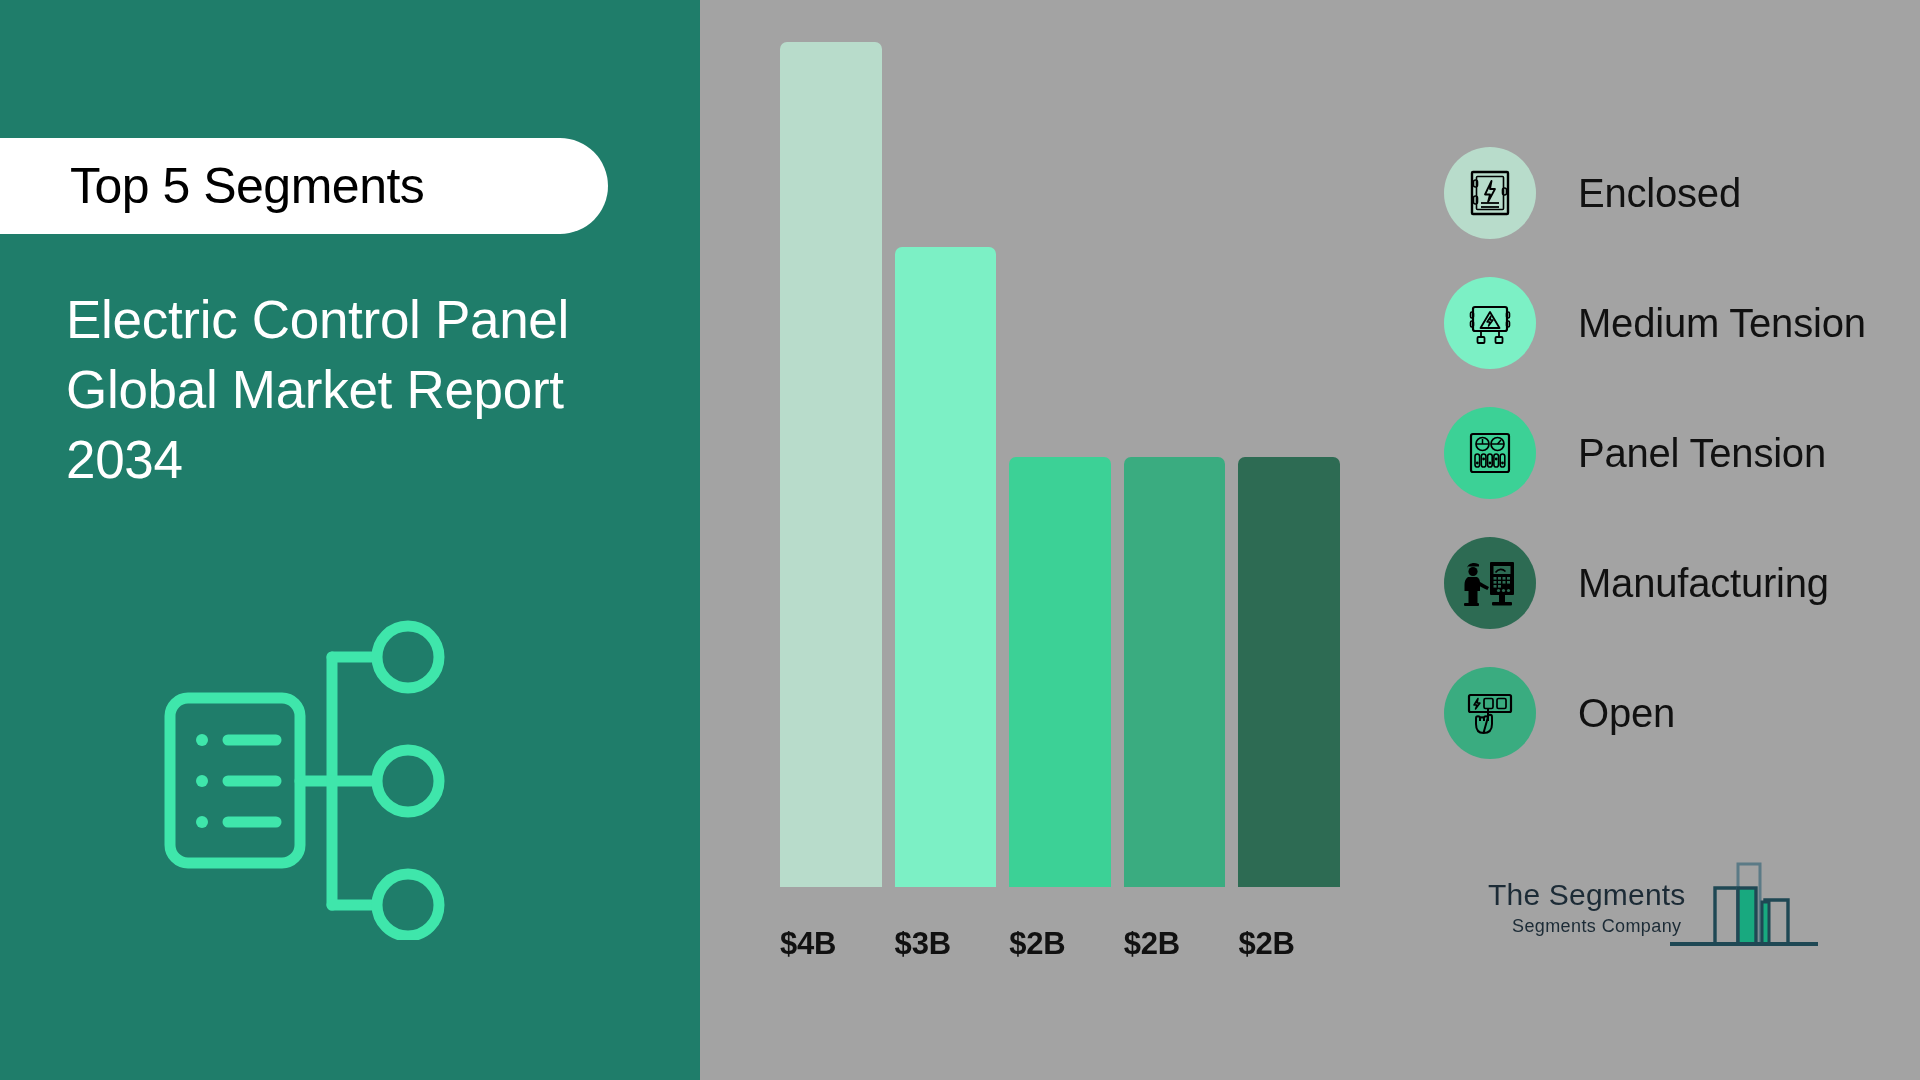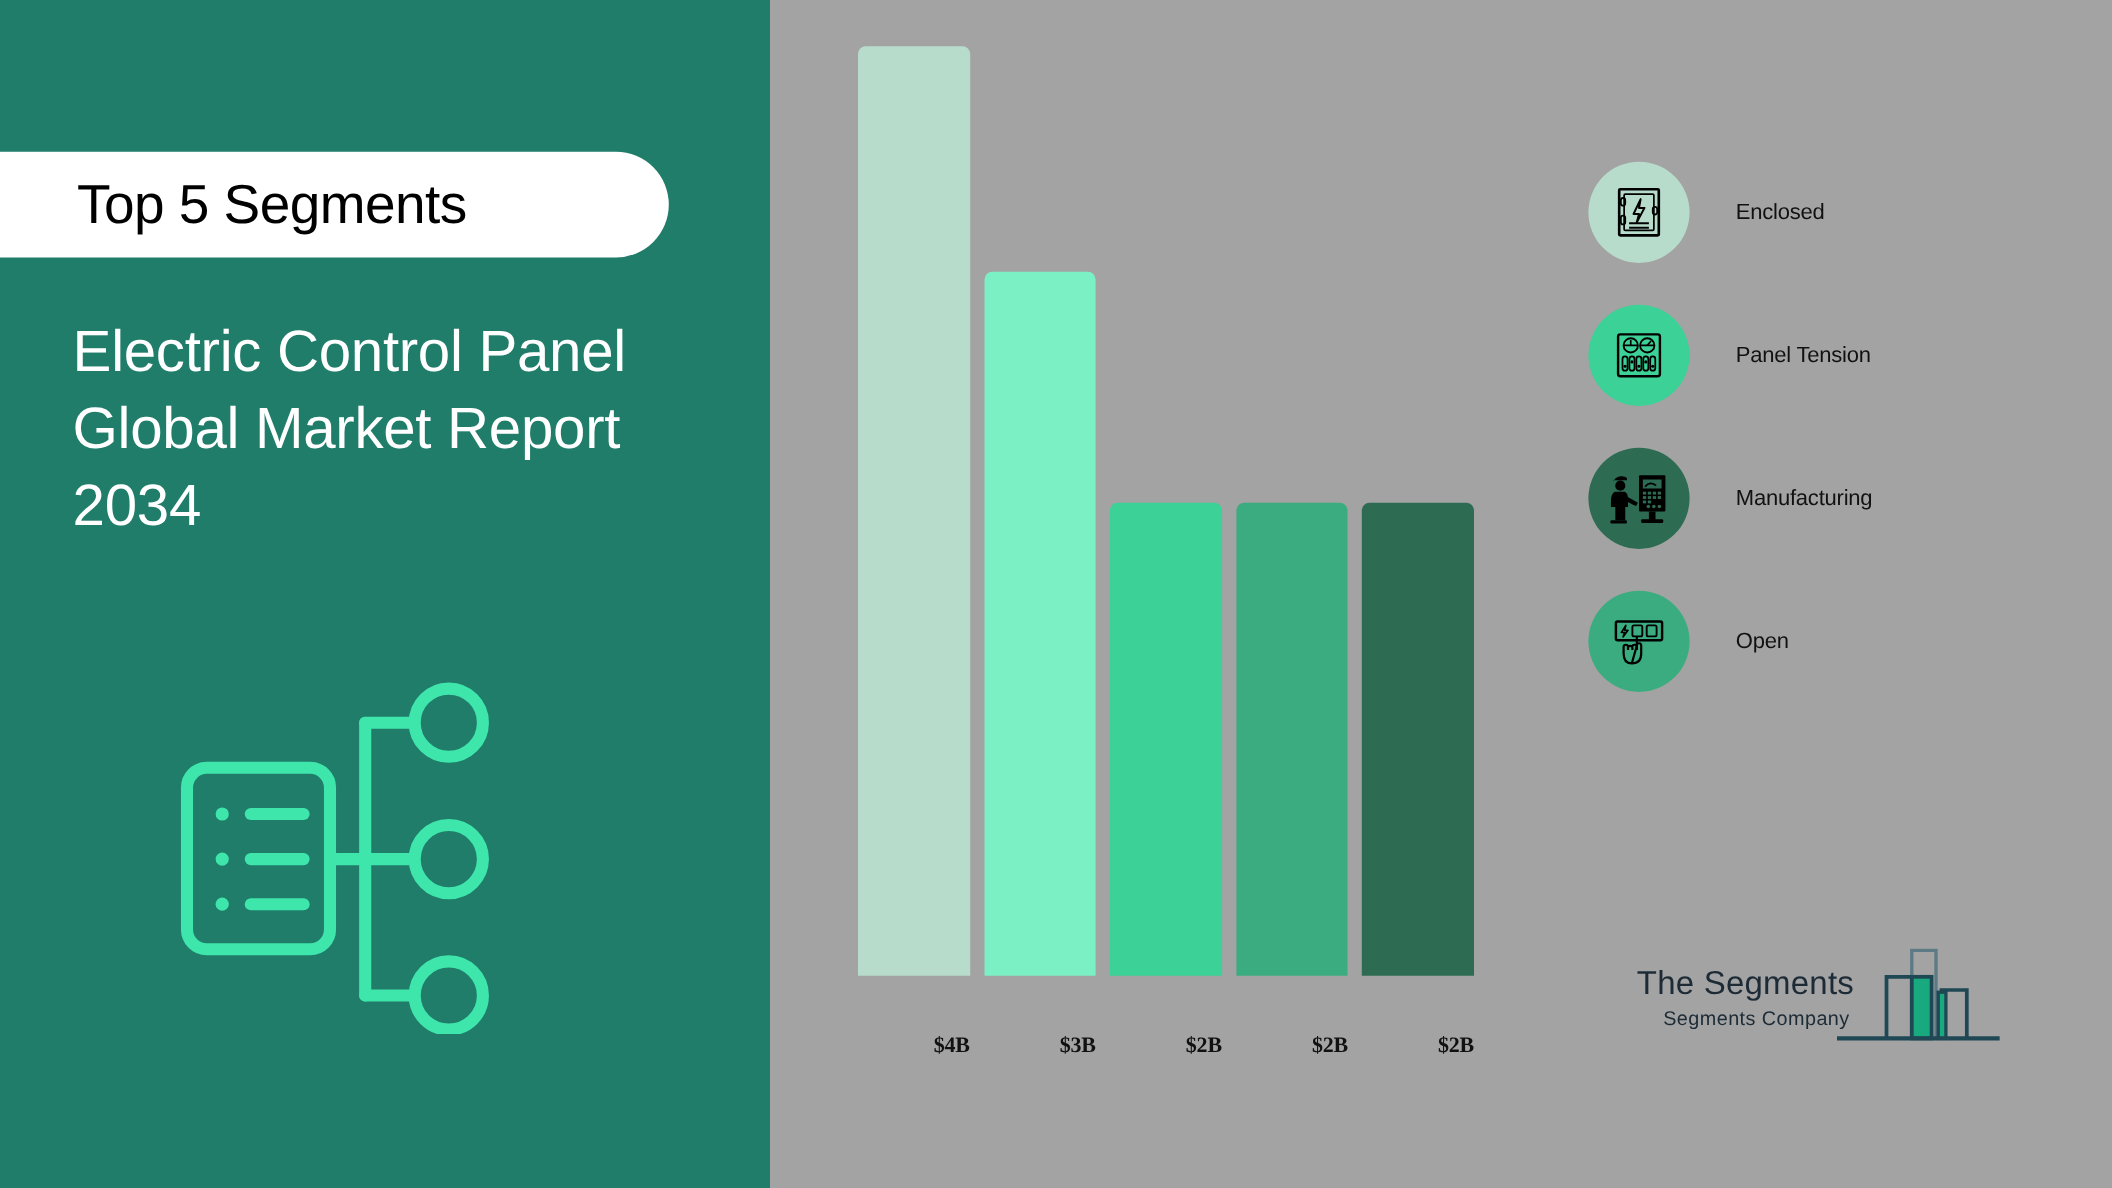"Enclosed" .legend-label { font-size: 20px -> 40px }
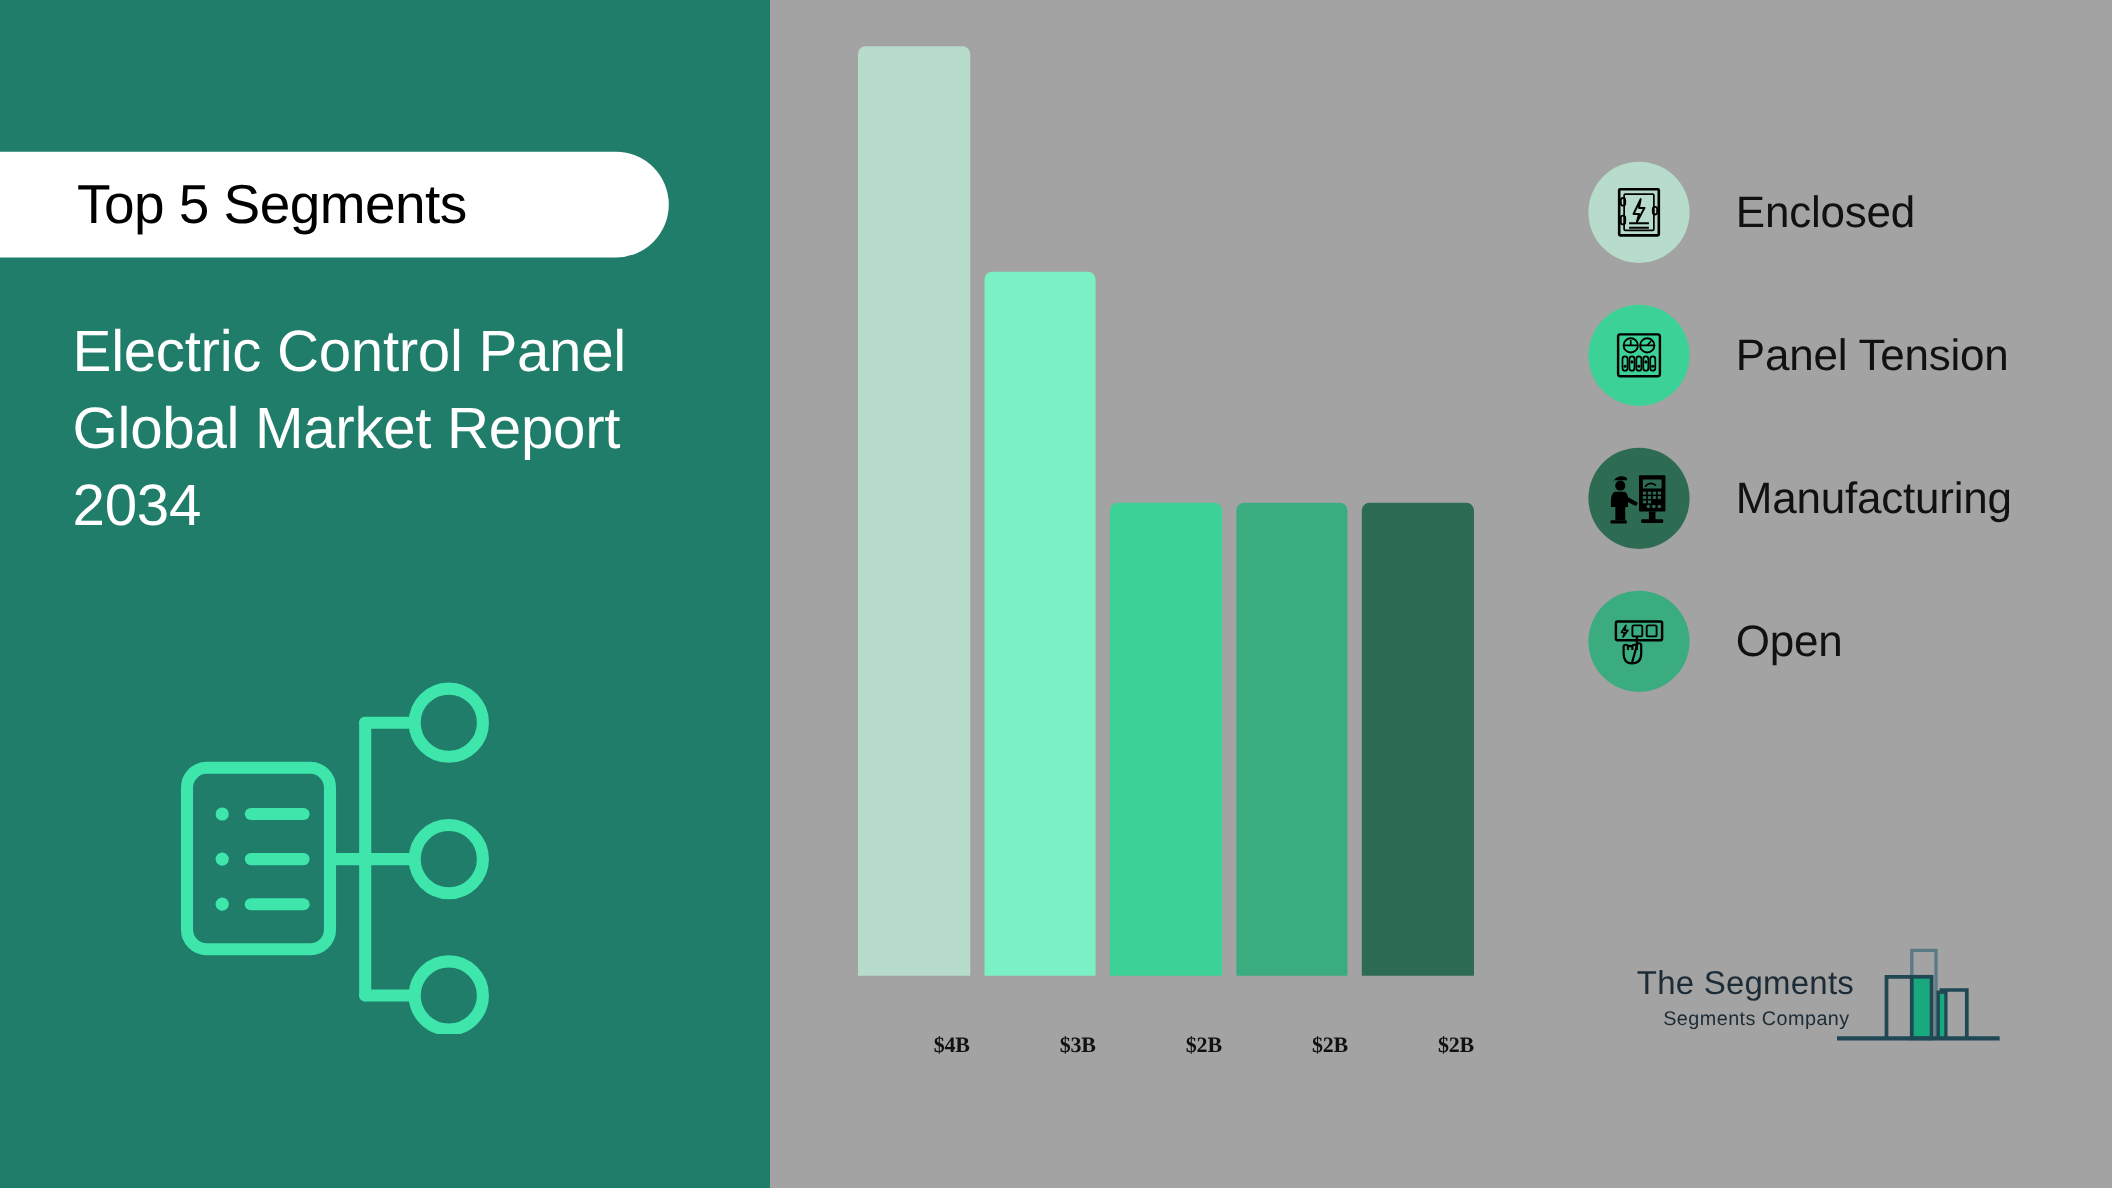"Medium Tension" div.legend-row { html: none -> <div> <div> <svg> <rect></rect> <path></path> <path></path> <rect></rect> <rect></rect> <rect></rect> <rect></rect> <path></path> <path></path> <rect></rect> <rect></rect> </svg> </div> <span>Medium Tension</span> </div> }
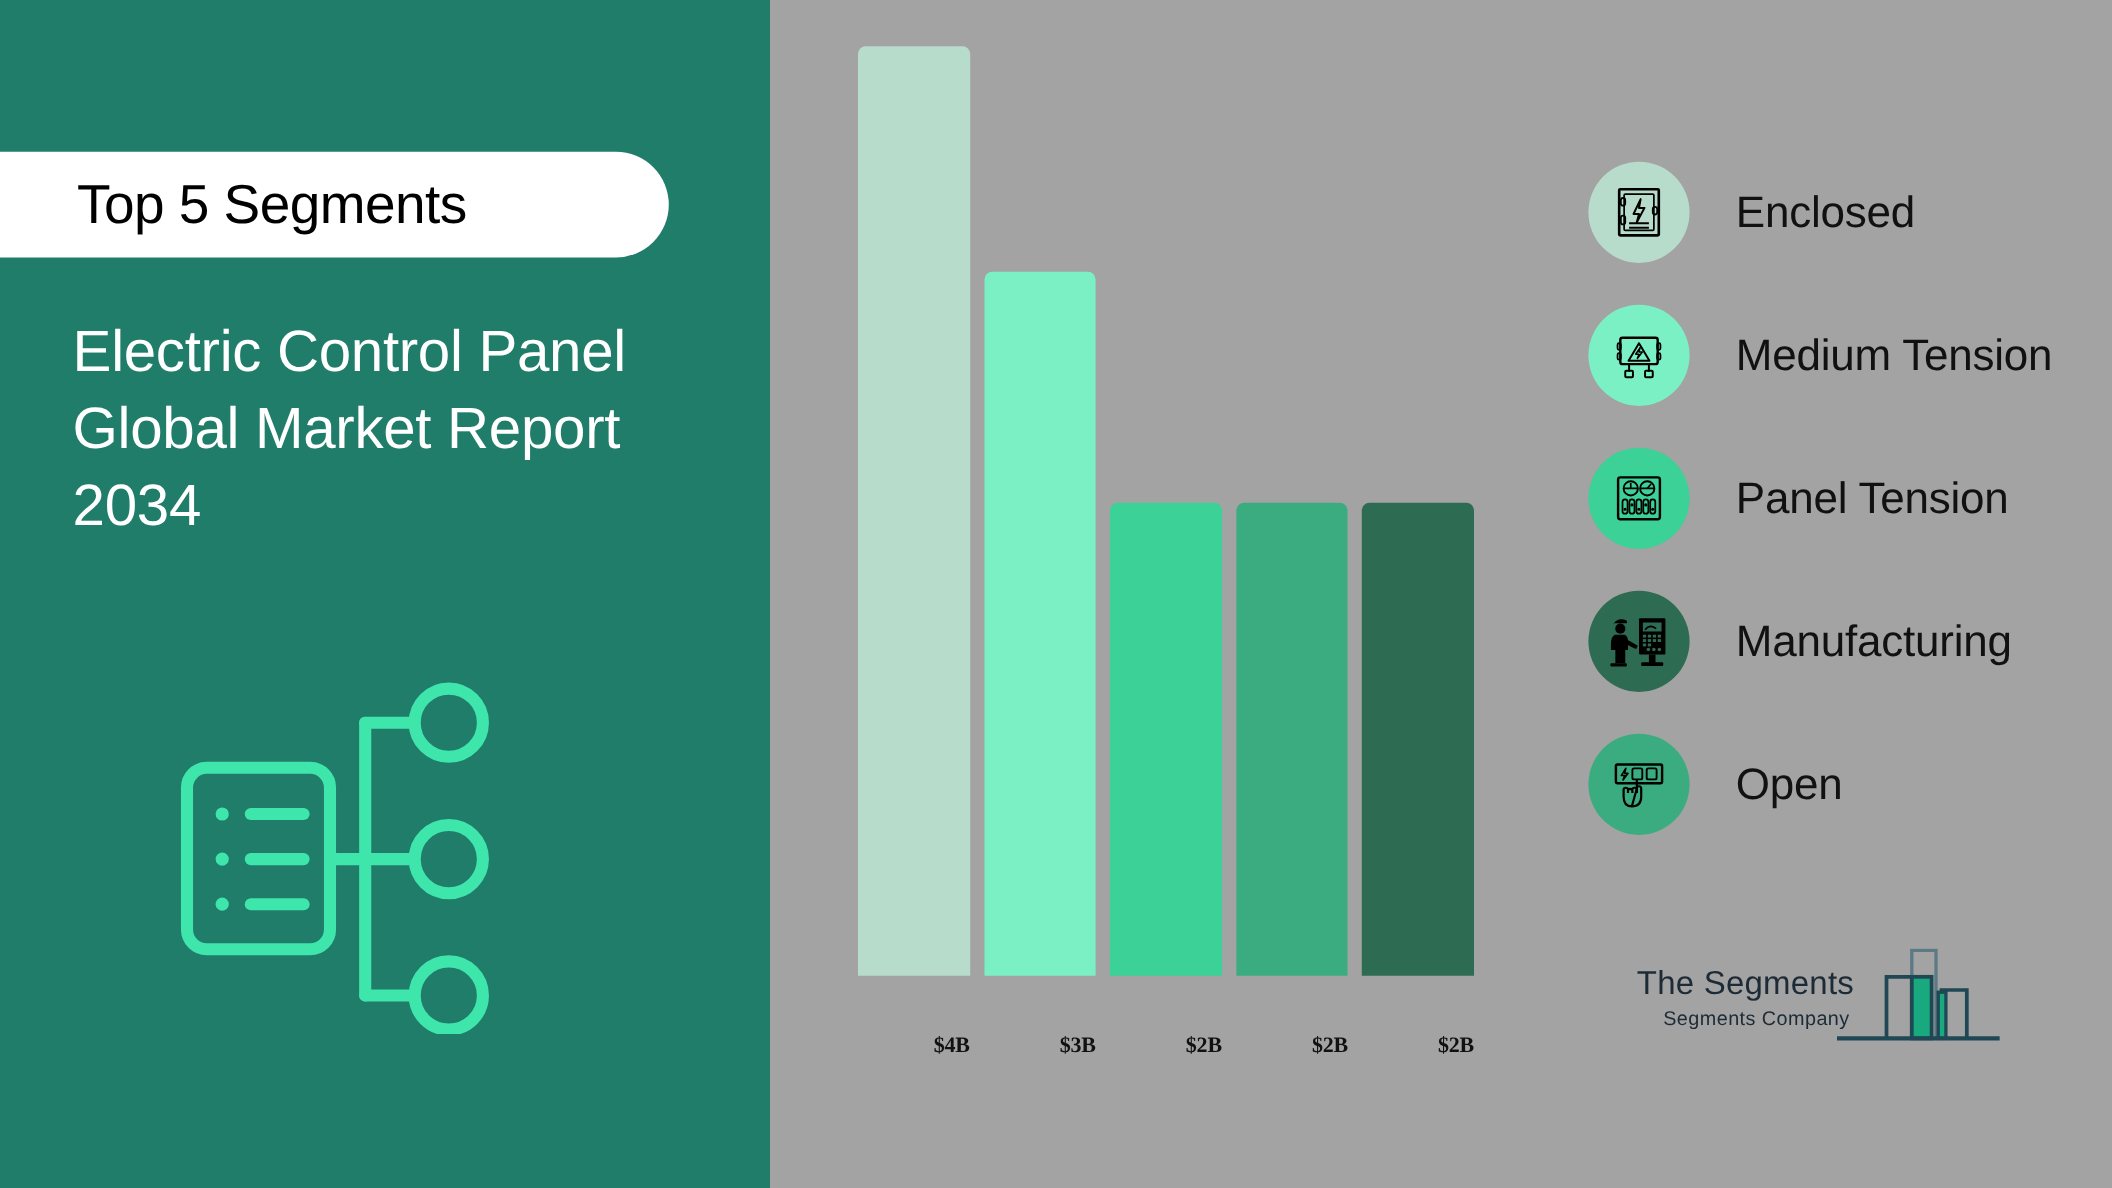"$4B" .bar-label { font-family: Liberation Serif, serif -> none; font-size: 20px -> 31px; text-align: right -> left }
